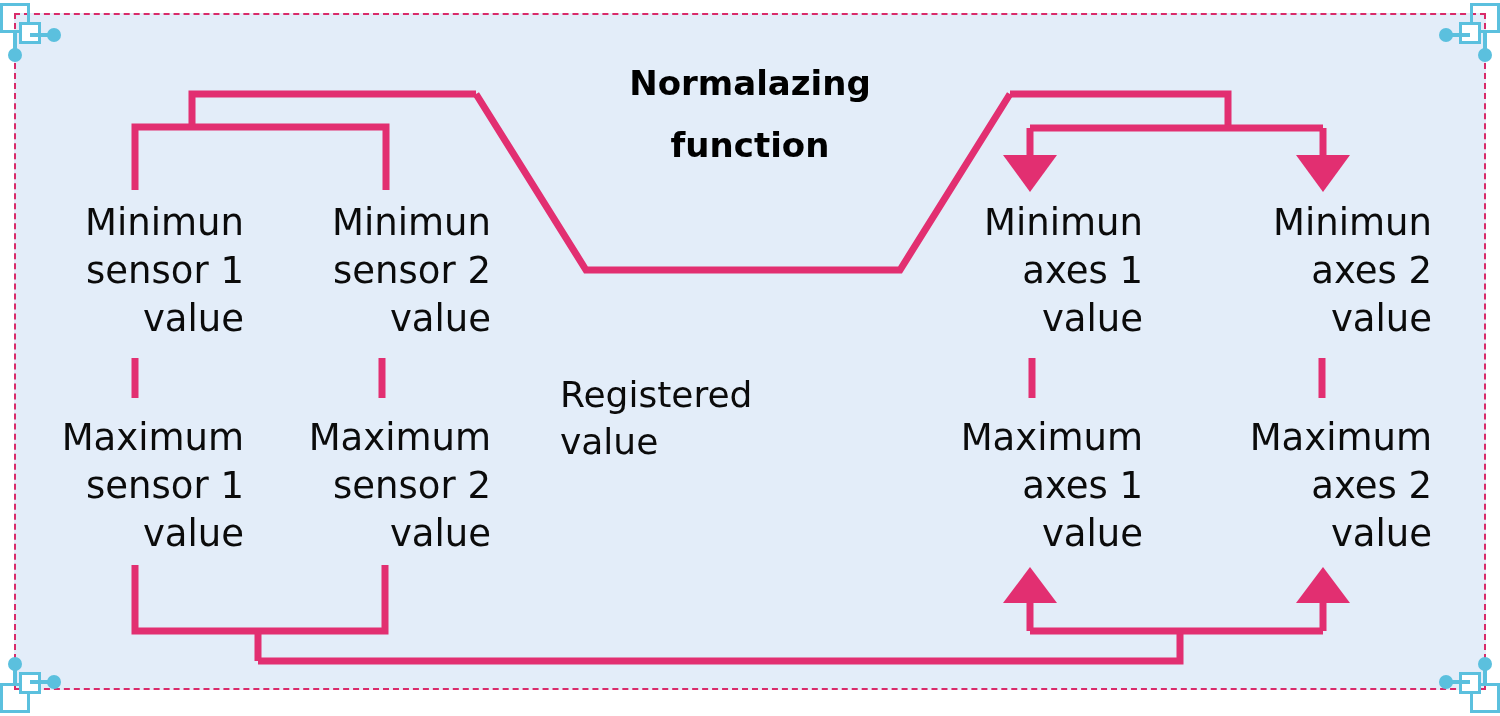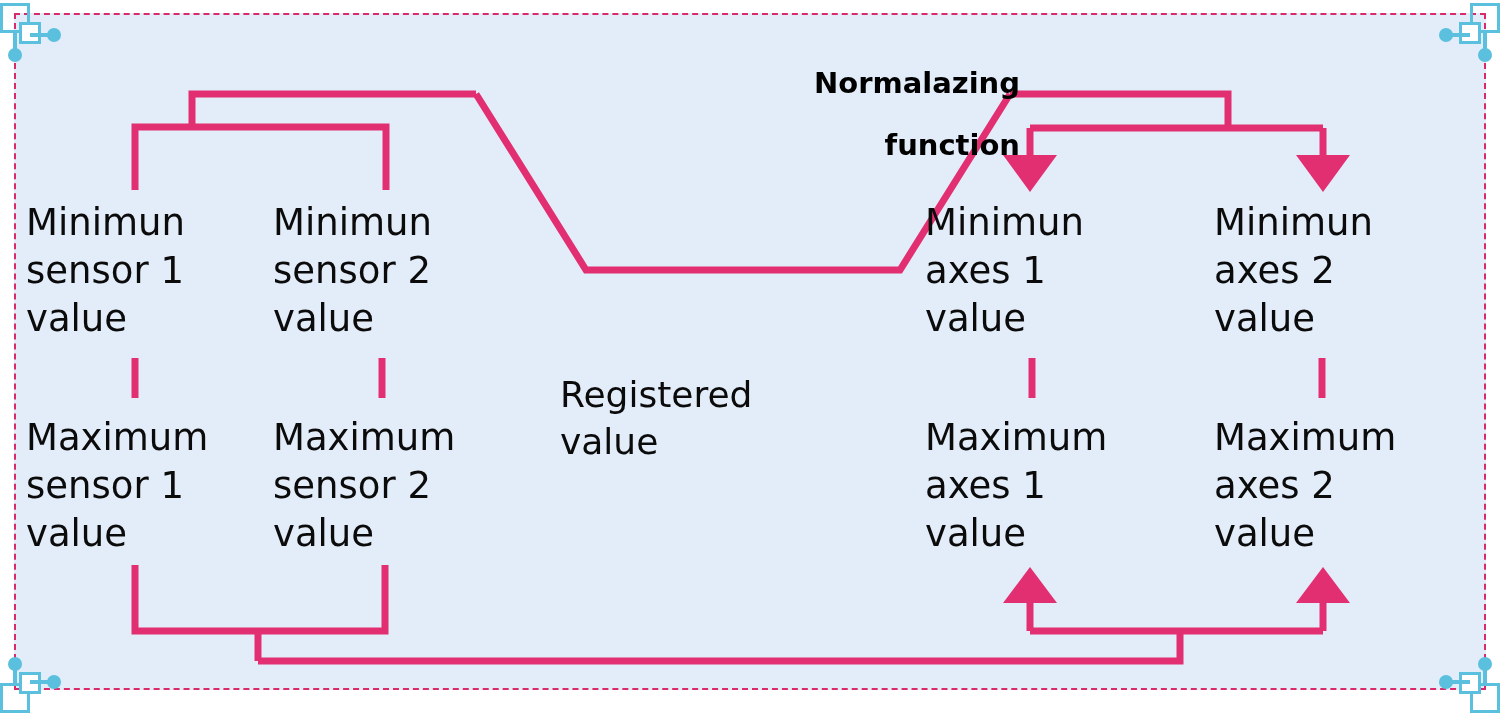"Normalazing" #title { font-size: 29px -> 34px; text-align: right -> center }
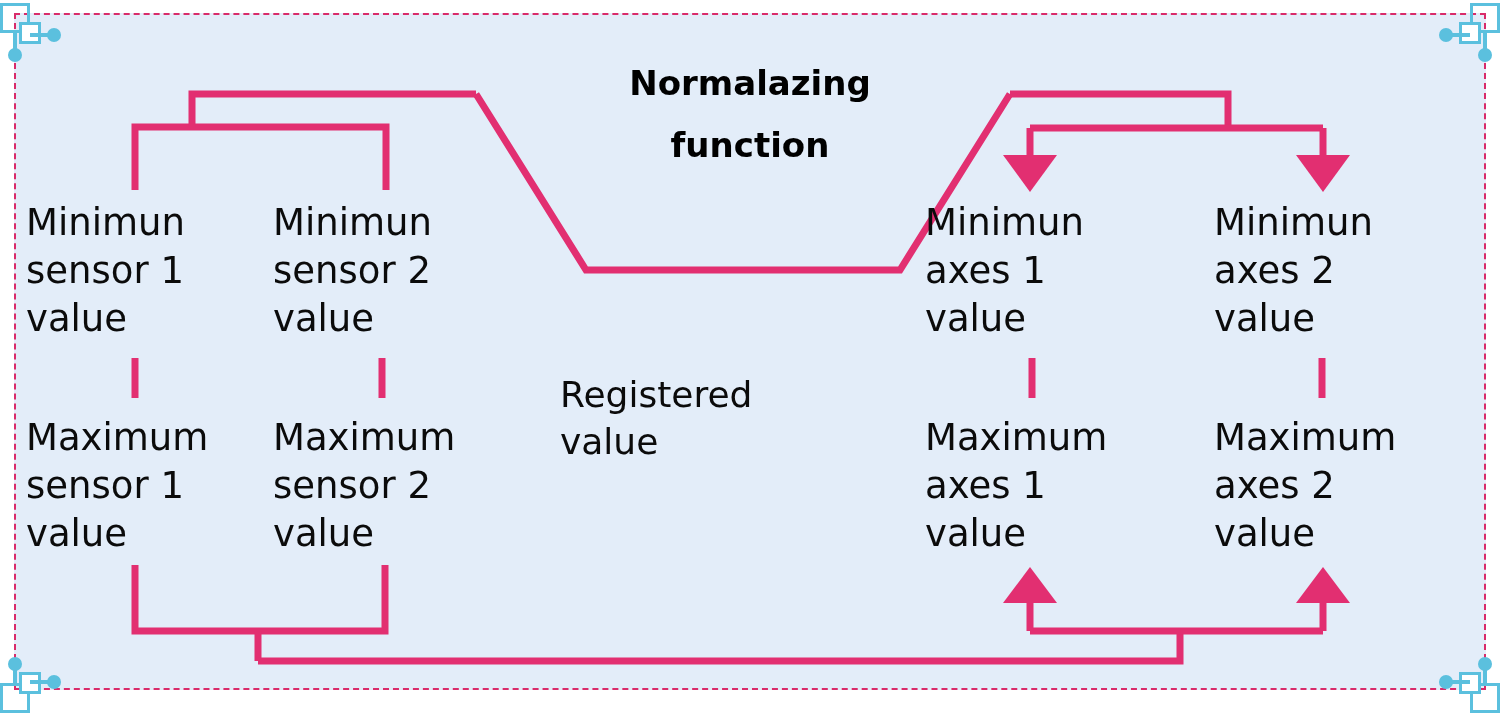"Minimun" .node-label { text-align: left -> right }
